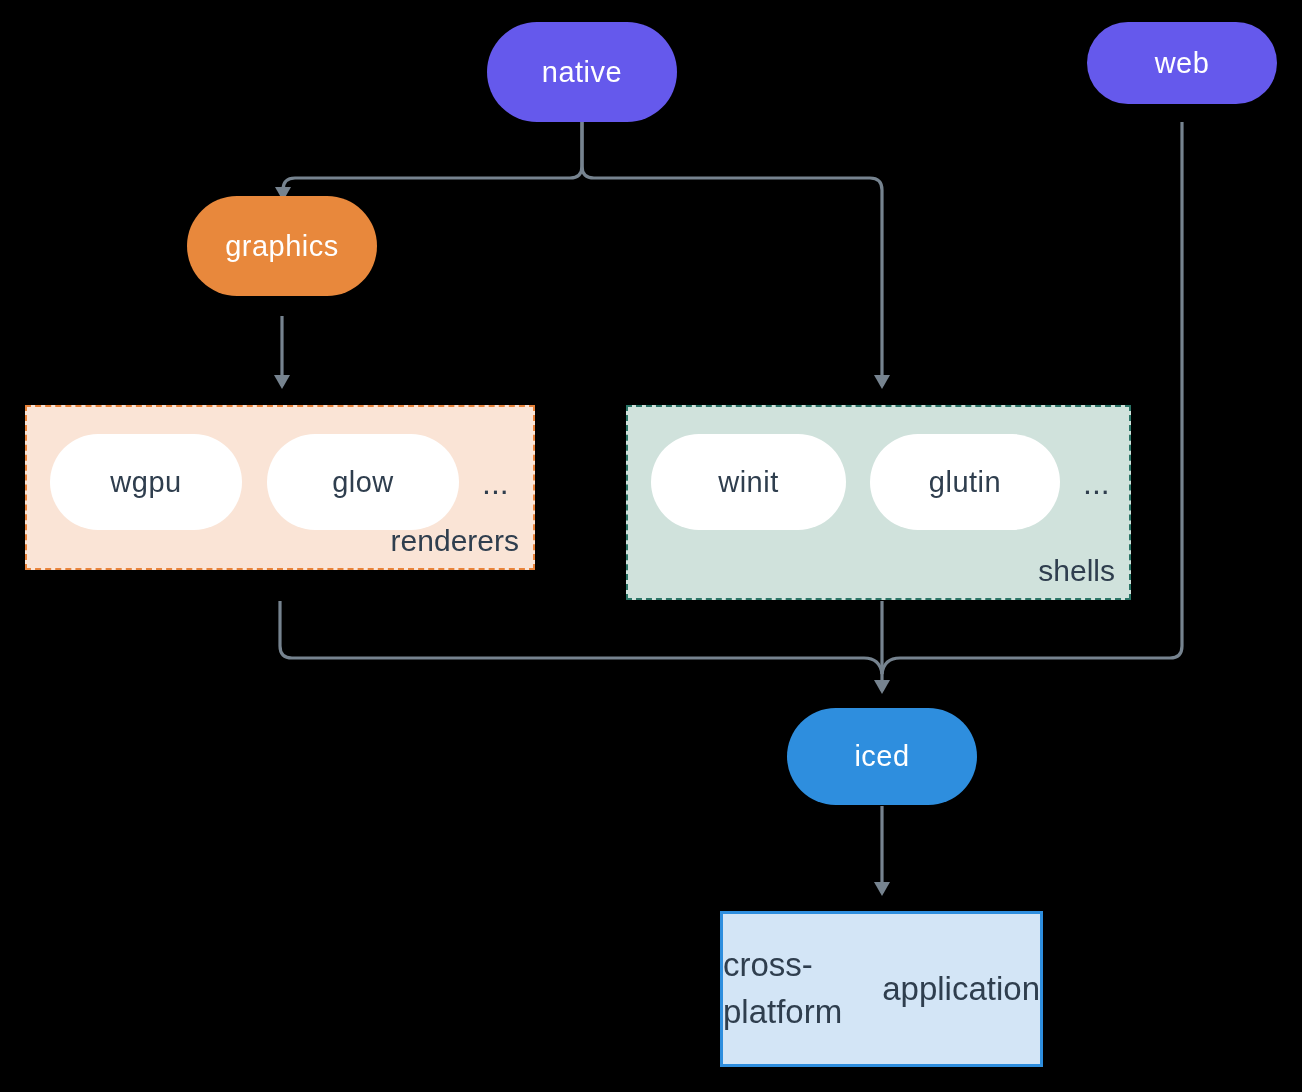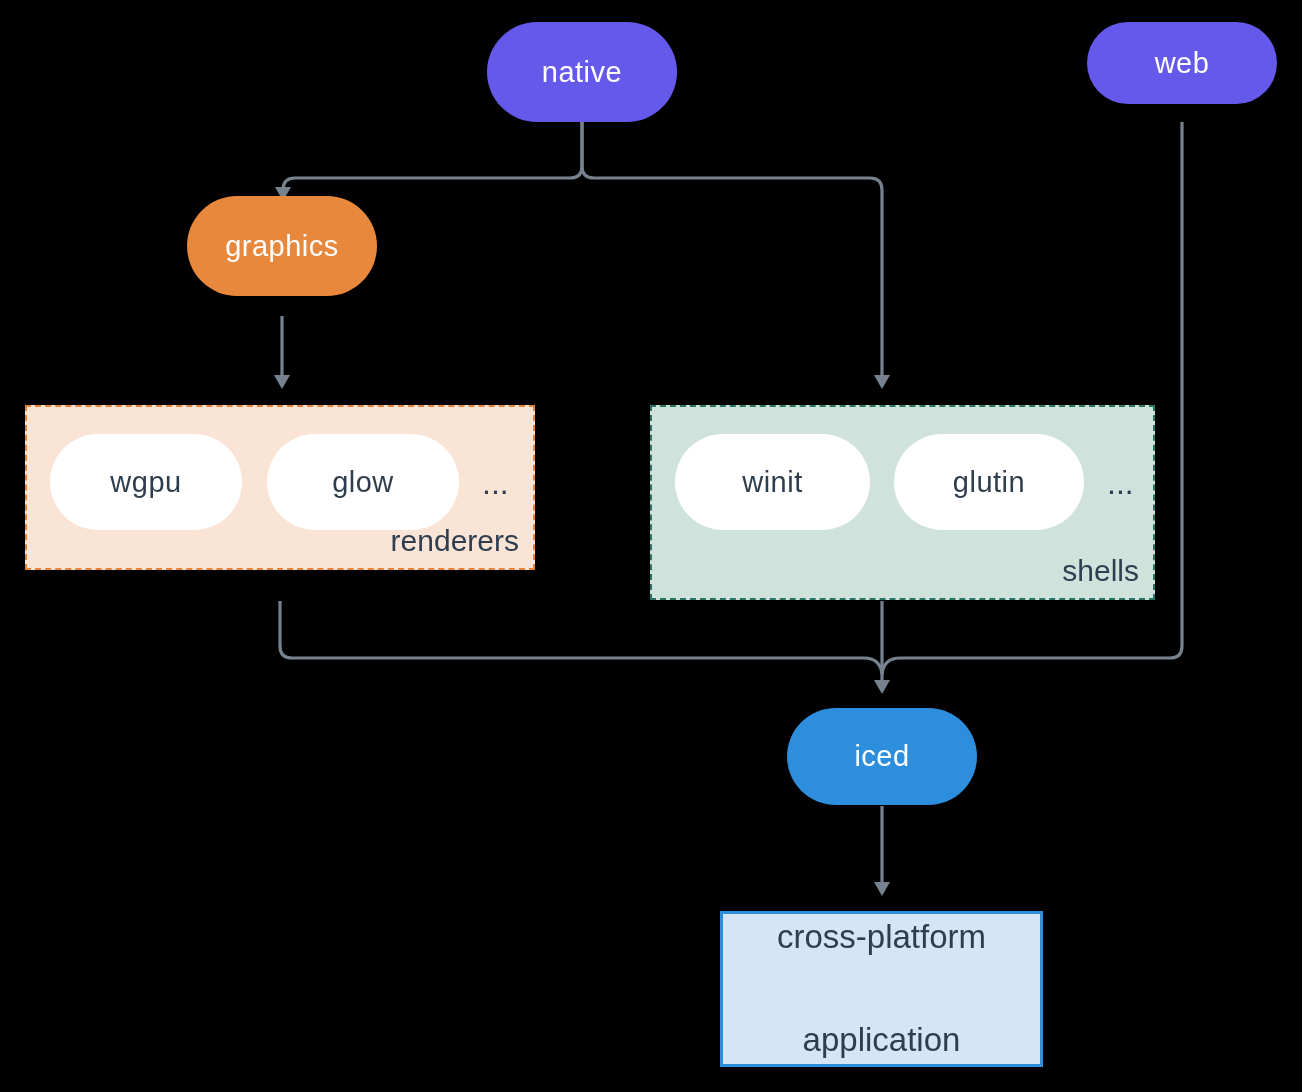"winit" .box-shells { left: 650px -> 626px }
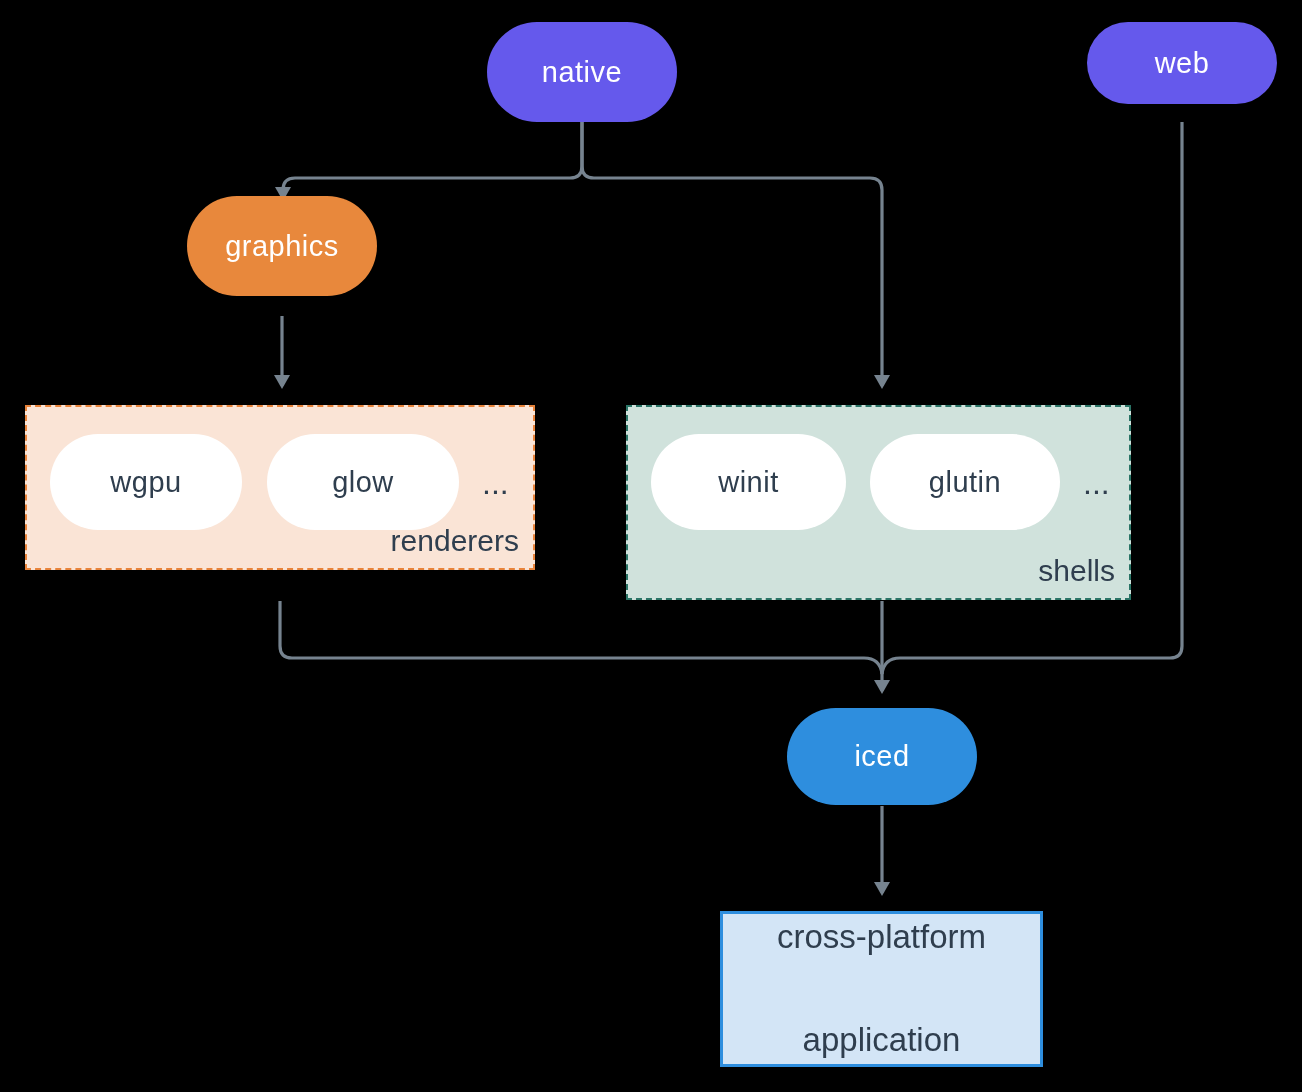"cross-platform" .app-box { flex-direction: column -> row }
